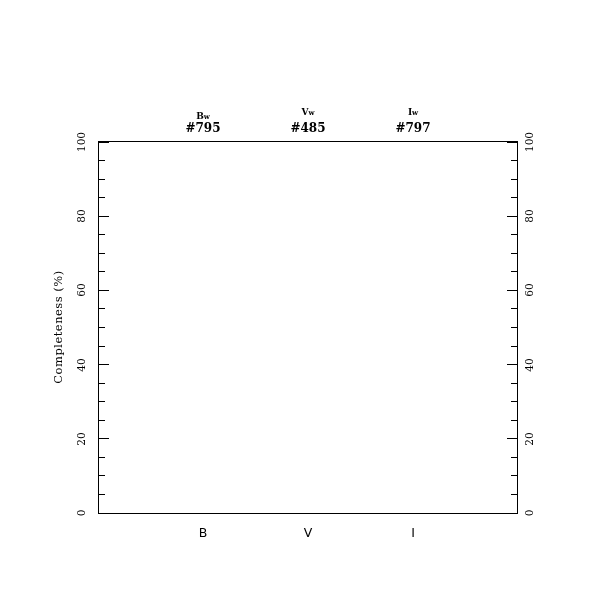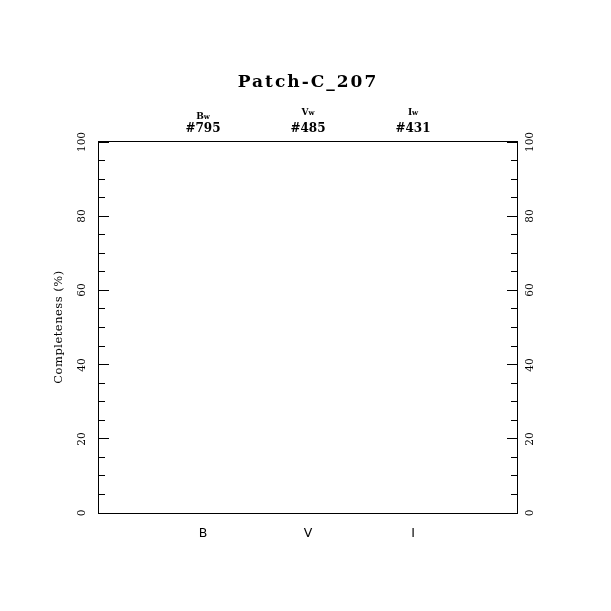"Patch-C_207" div.centered { html: <div>Patch-C_207</div> -> none }
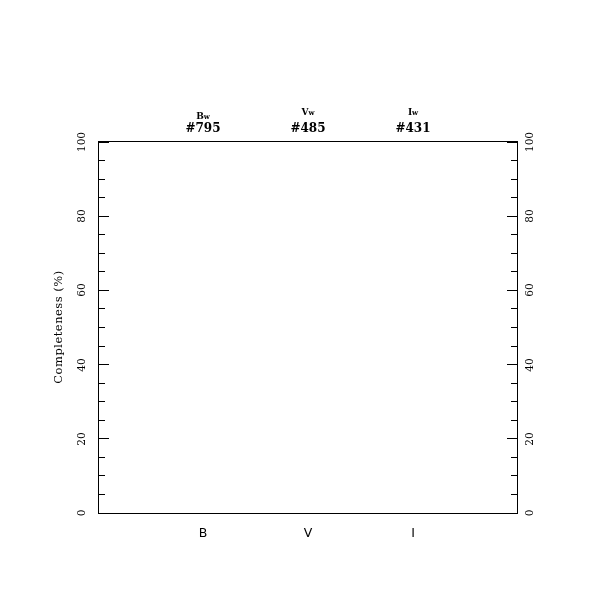"#431" div.centered { text: 431 -> 797 }
